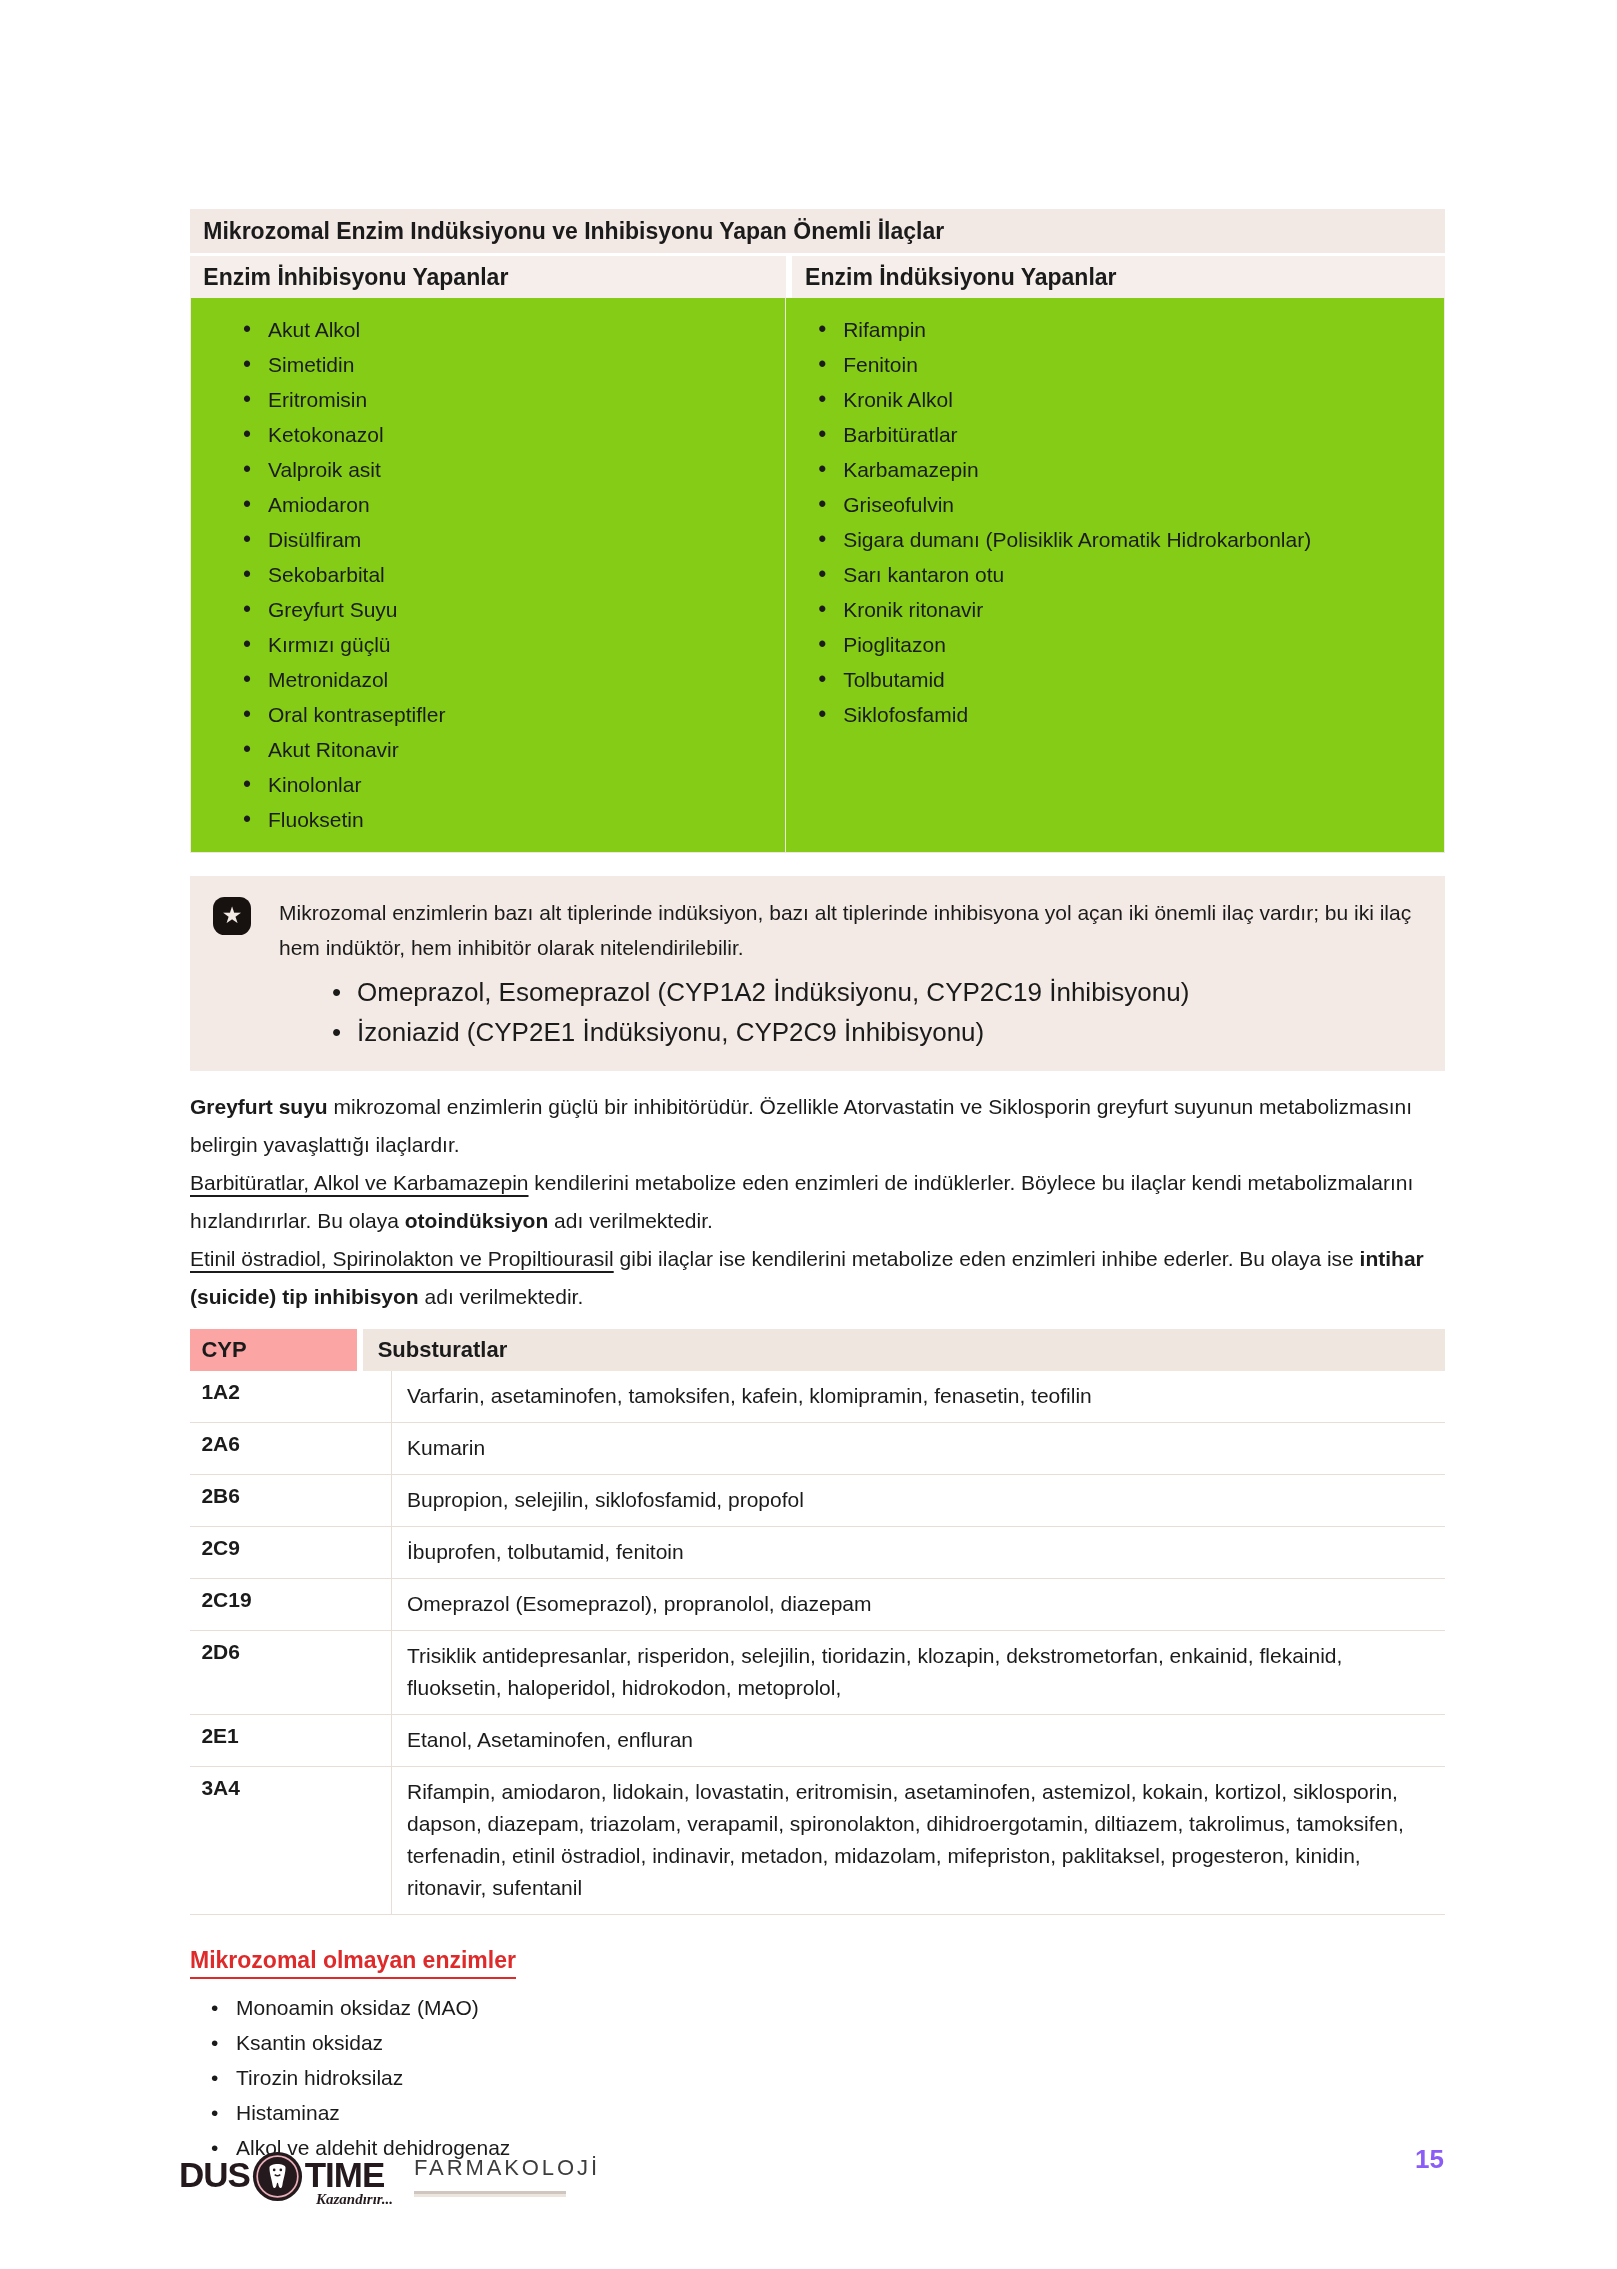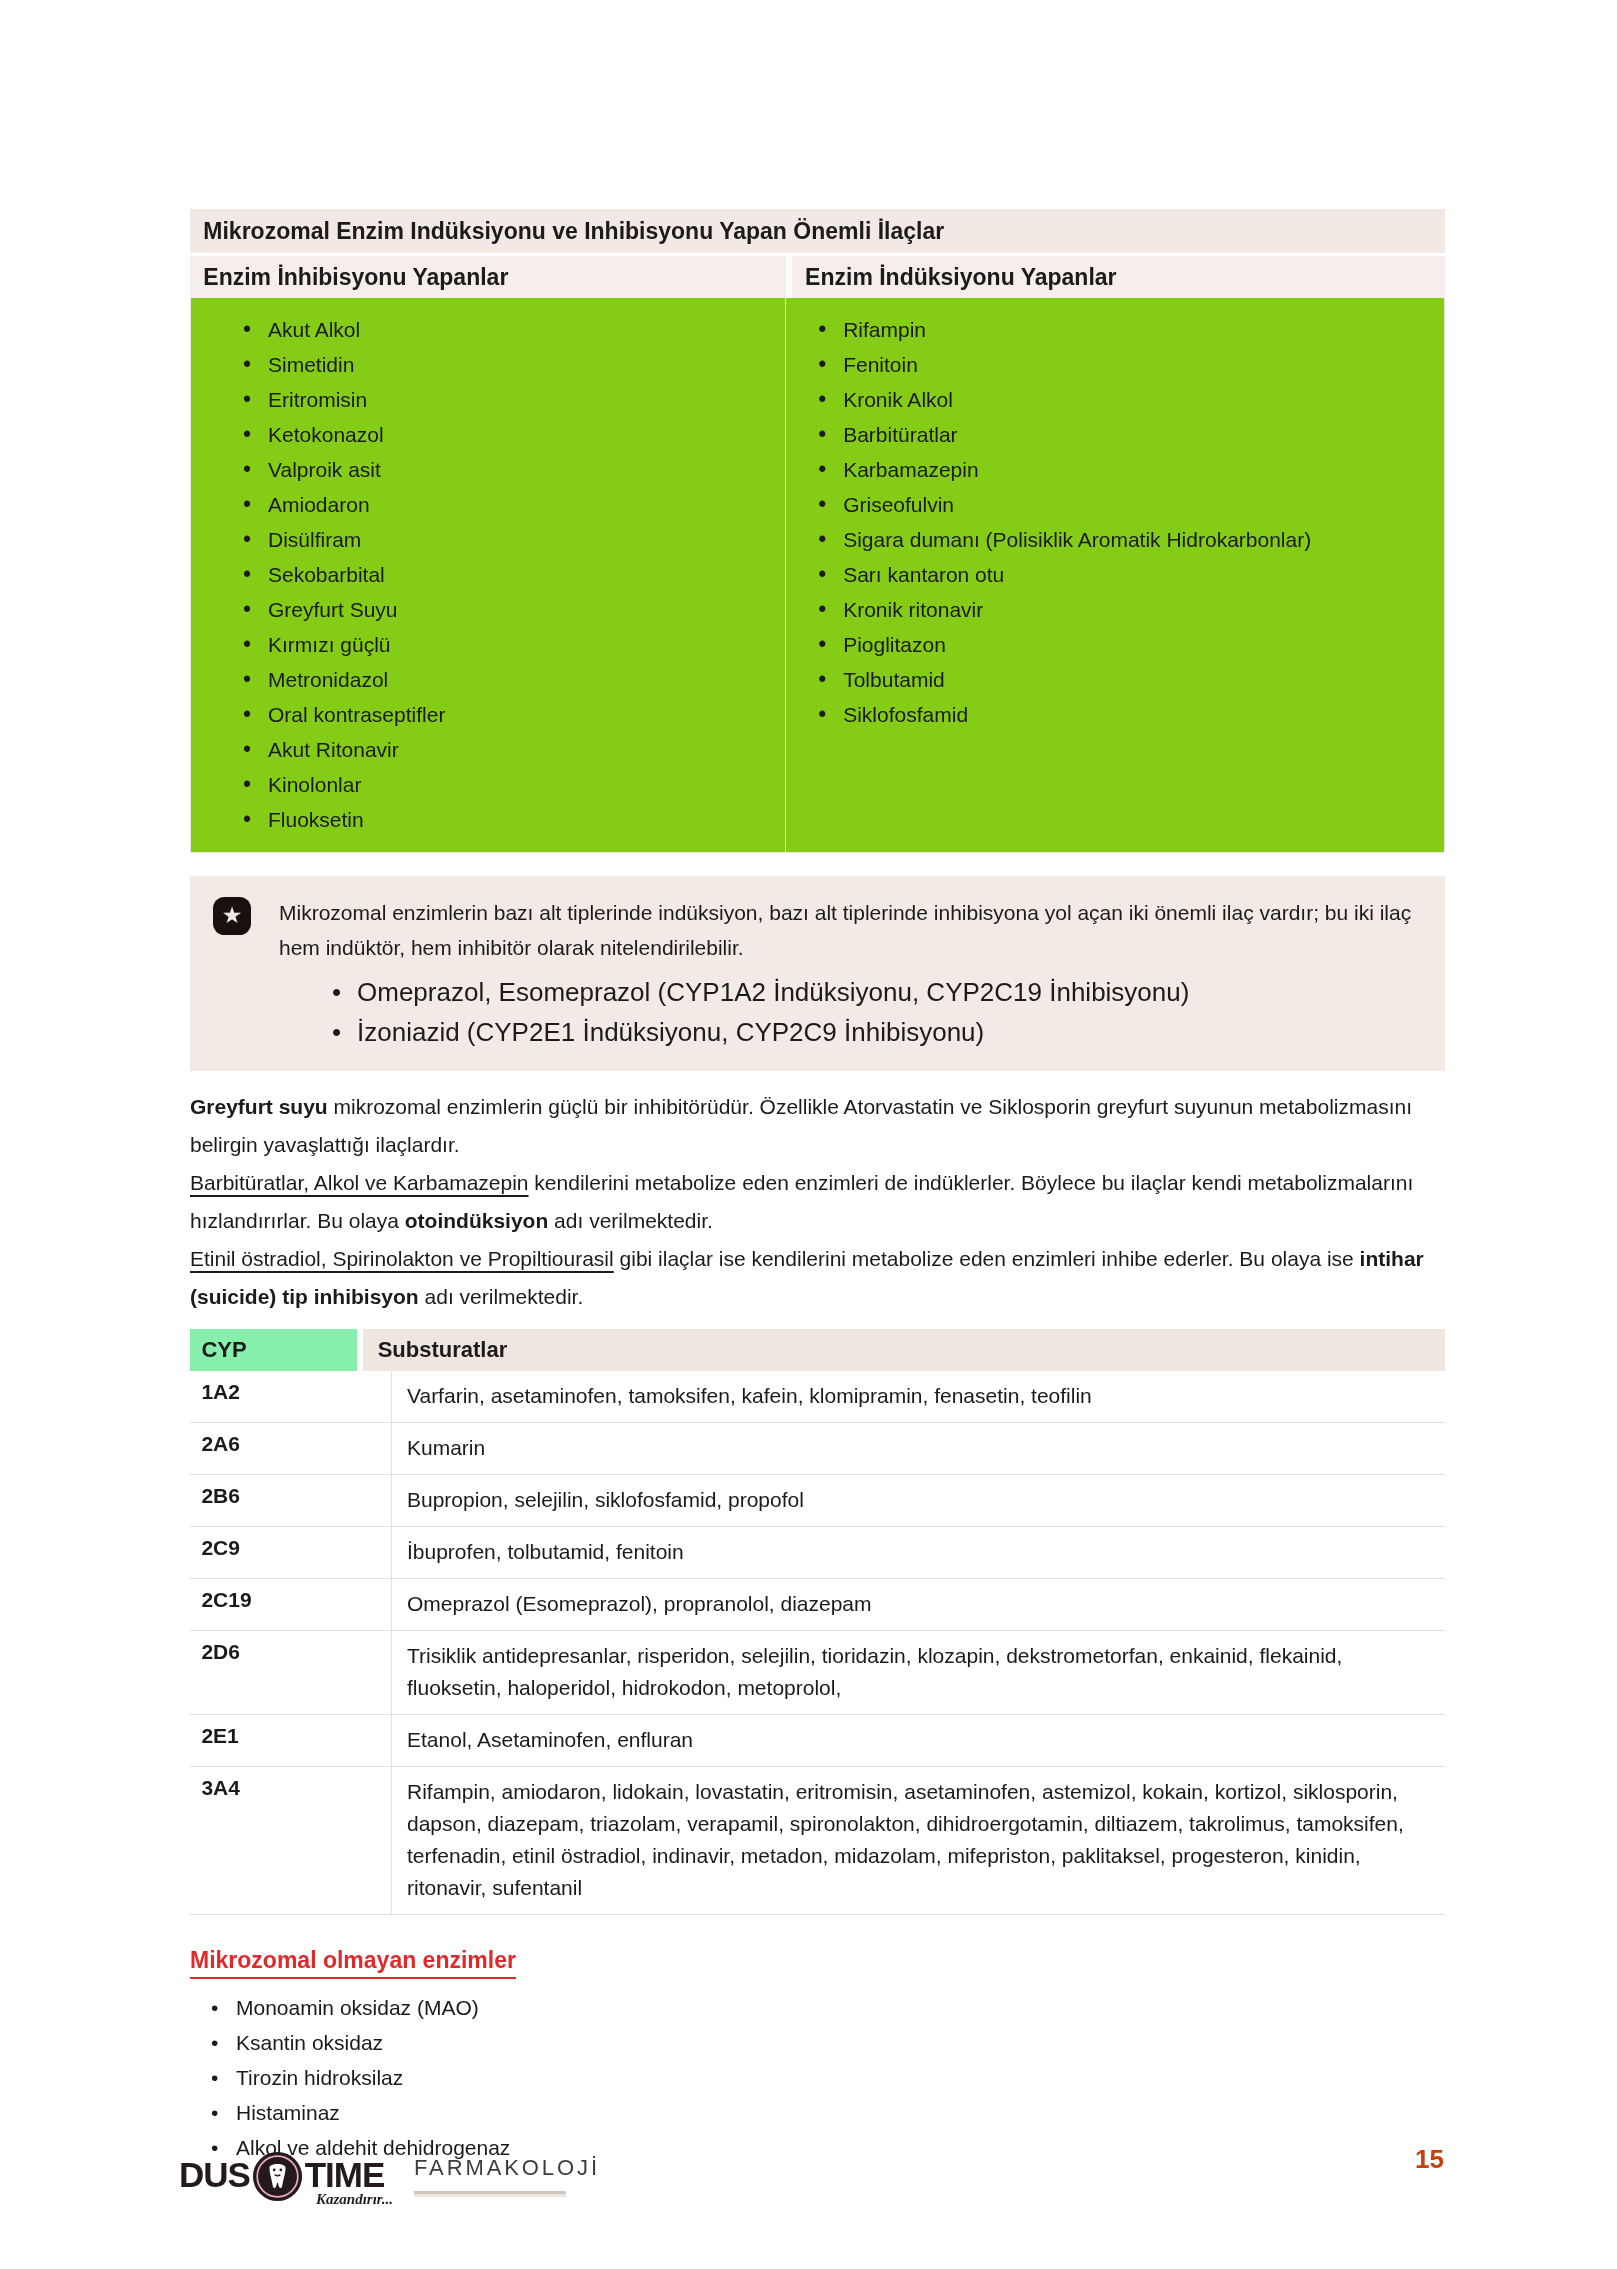"CYP" .cyp-header .c1 { background: #86efac -> #fca5a5 }
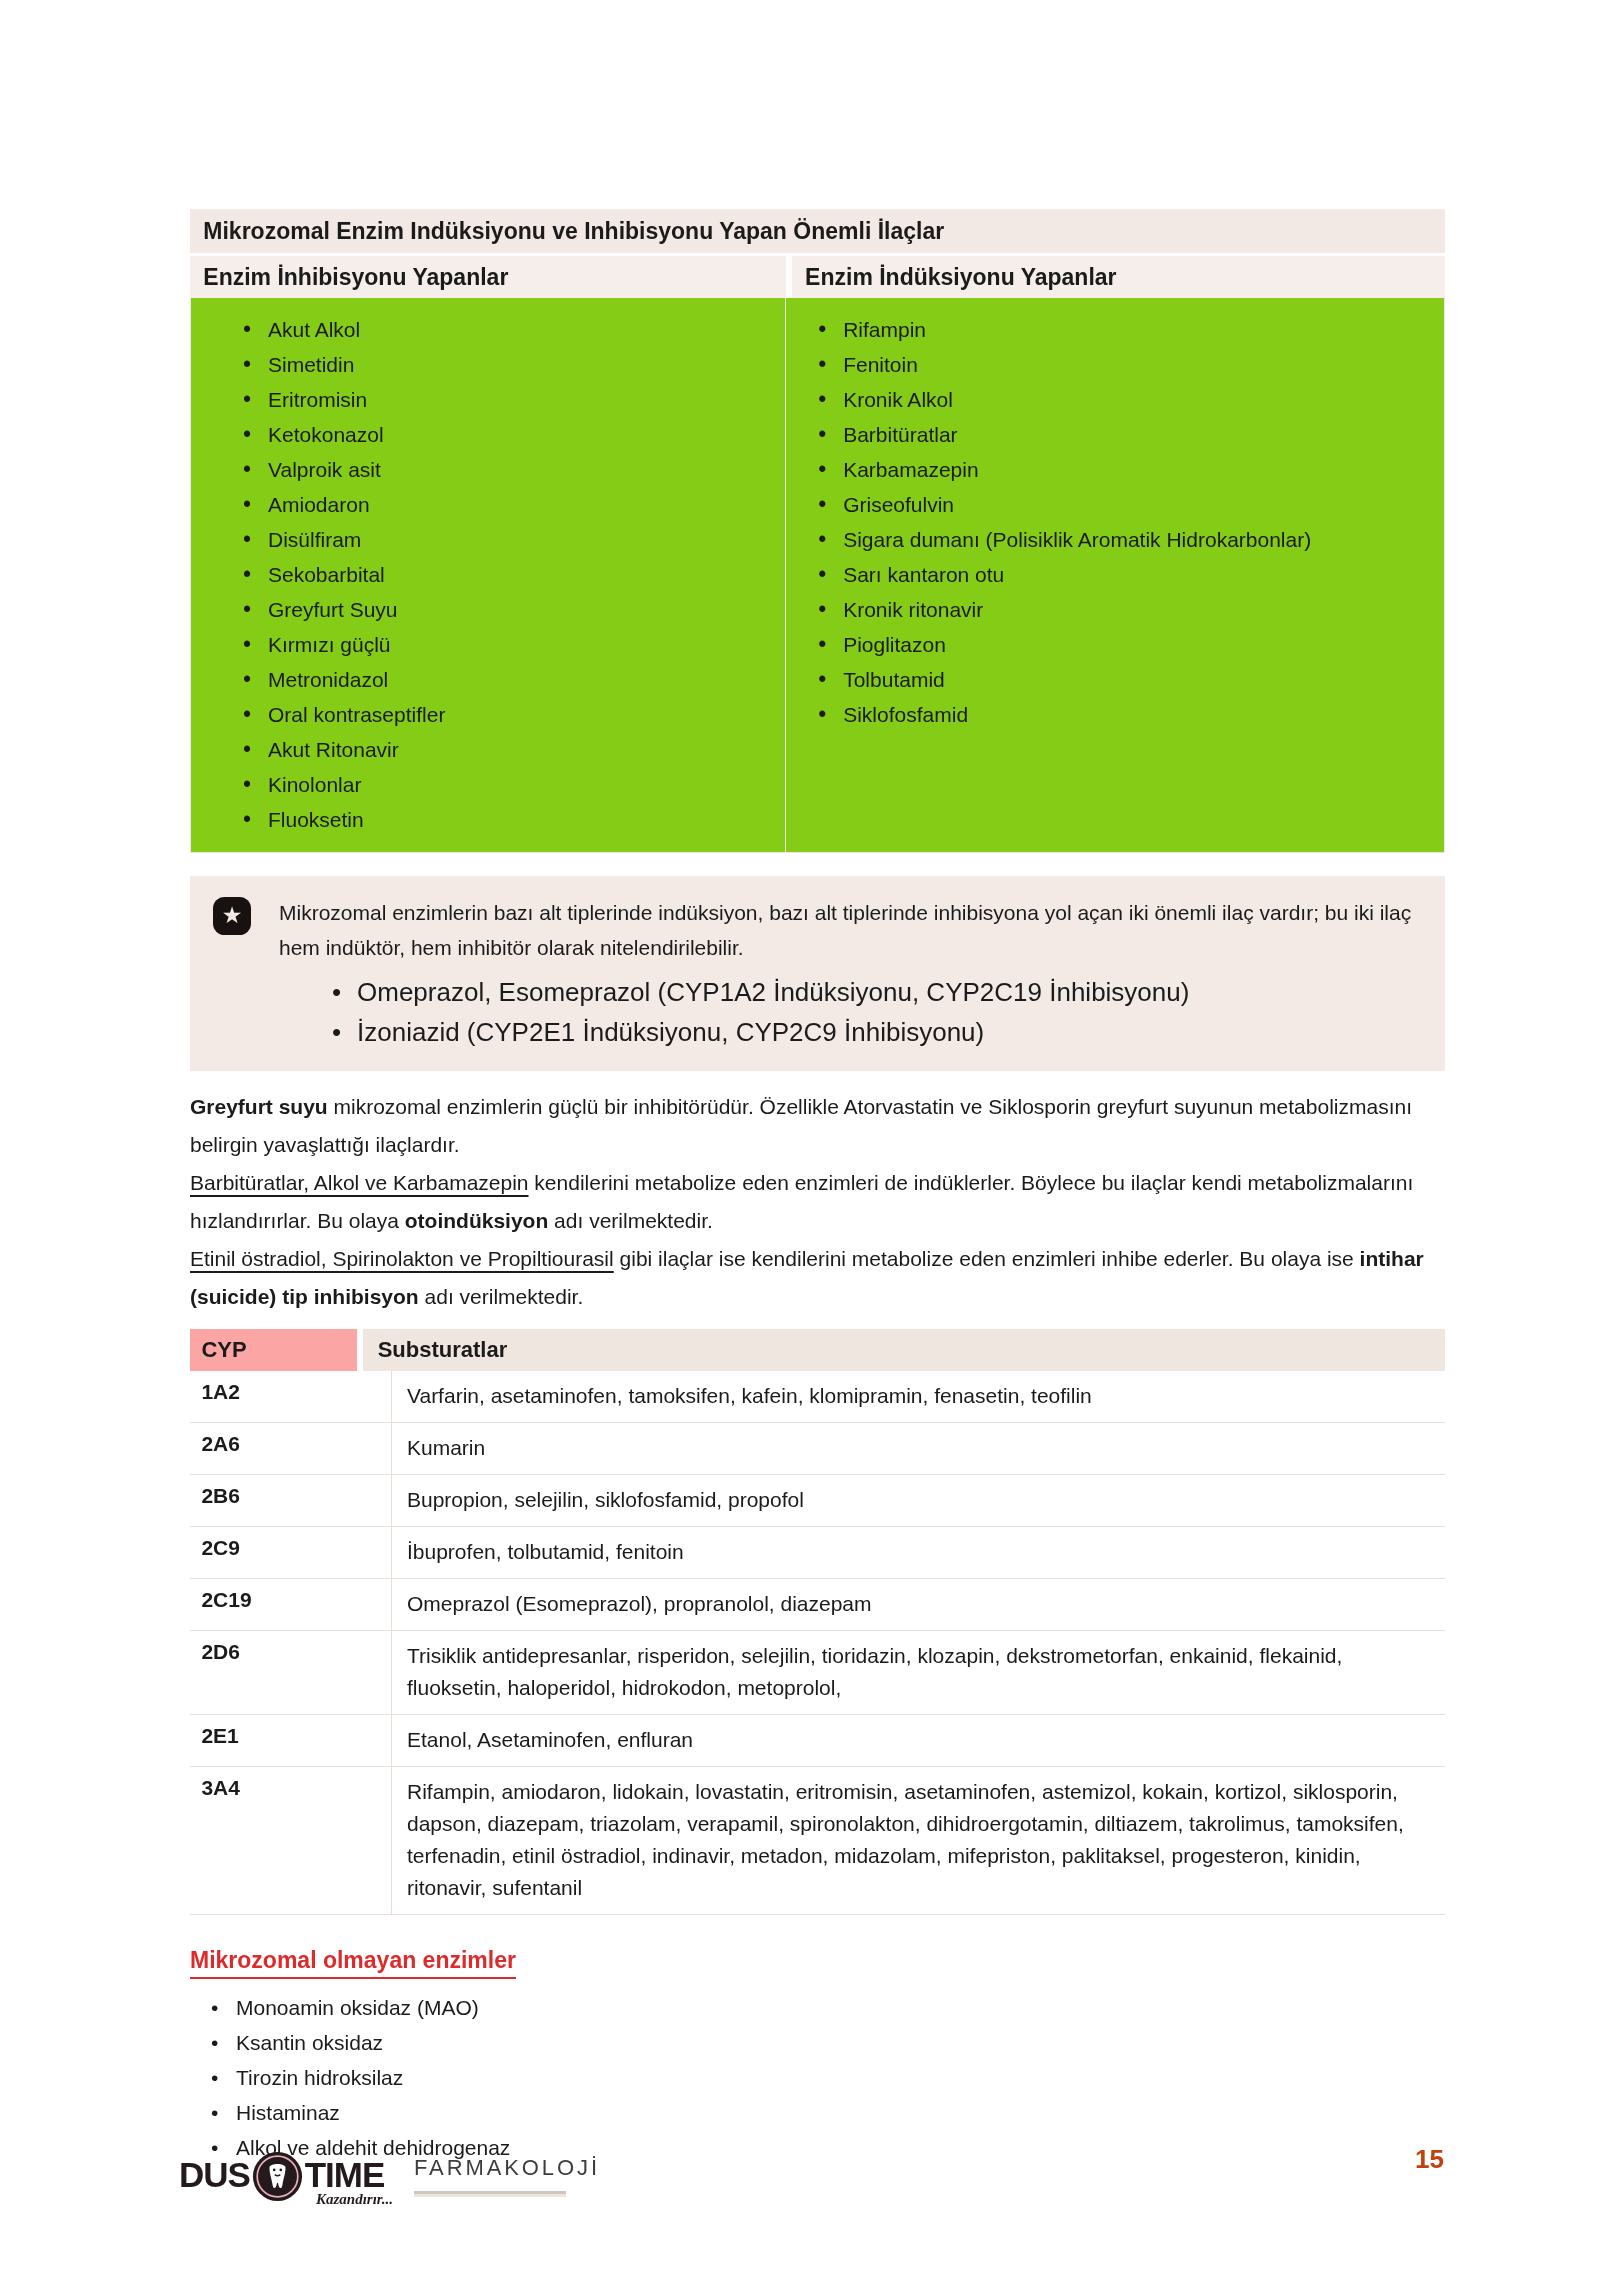"15" .pagenum { color: #c2410c -> #8b5cf6 }
